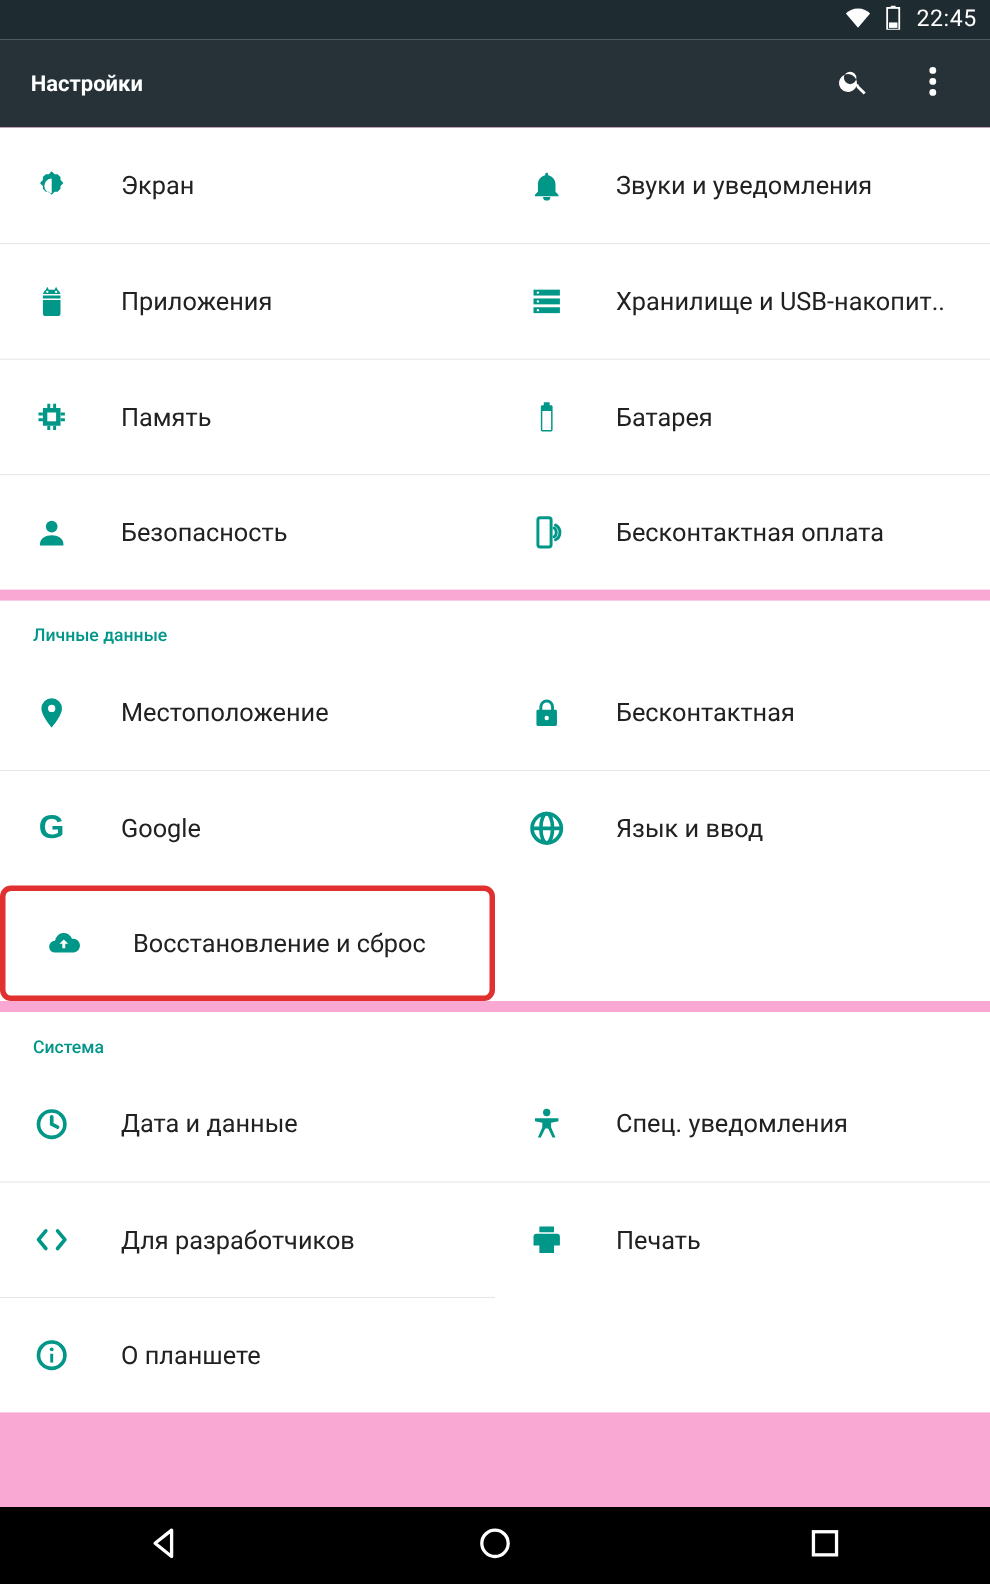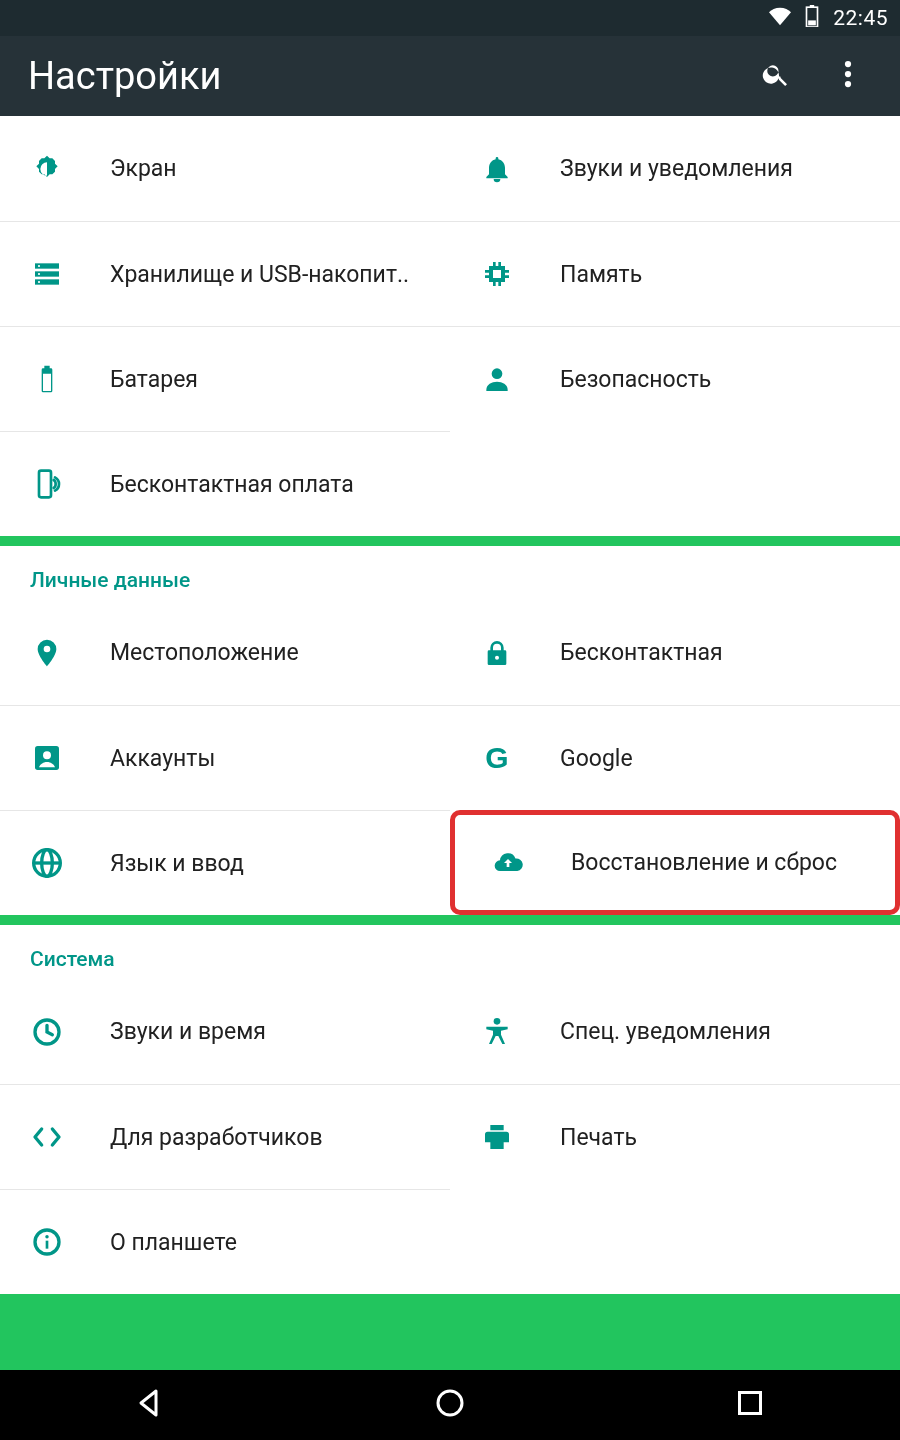"Настройки" .appbar .title { font-size: 38px -> 20px; font-weight: 400 -> 700 }
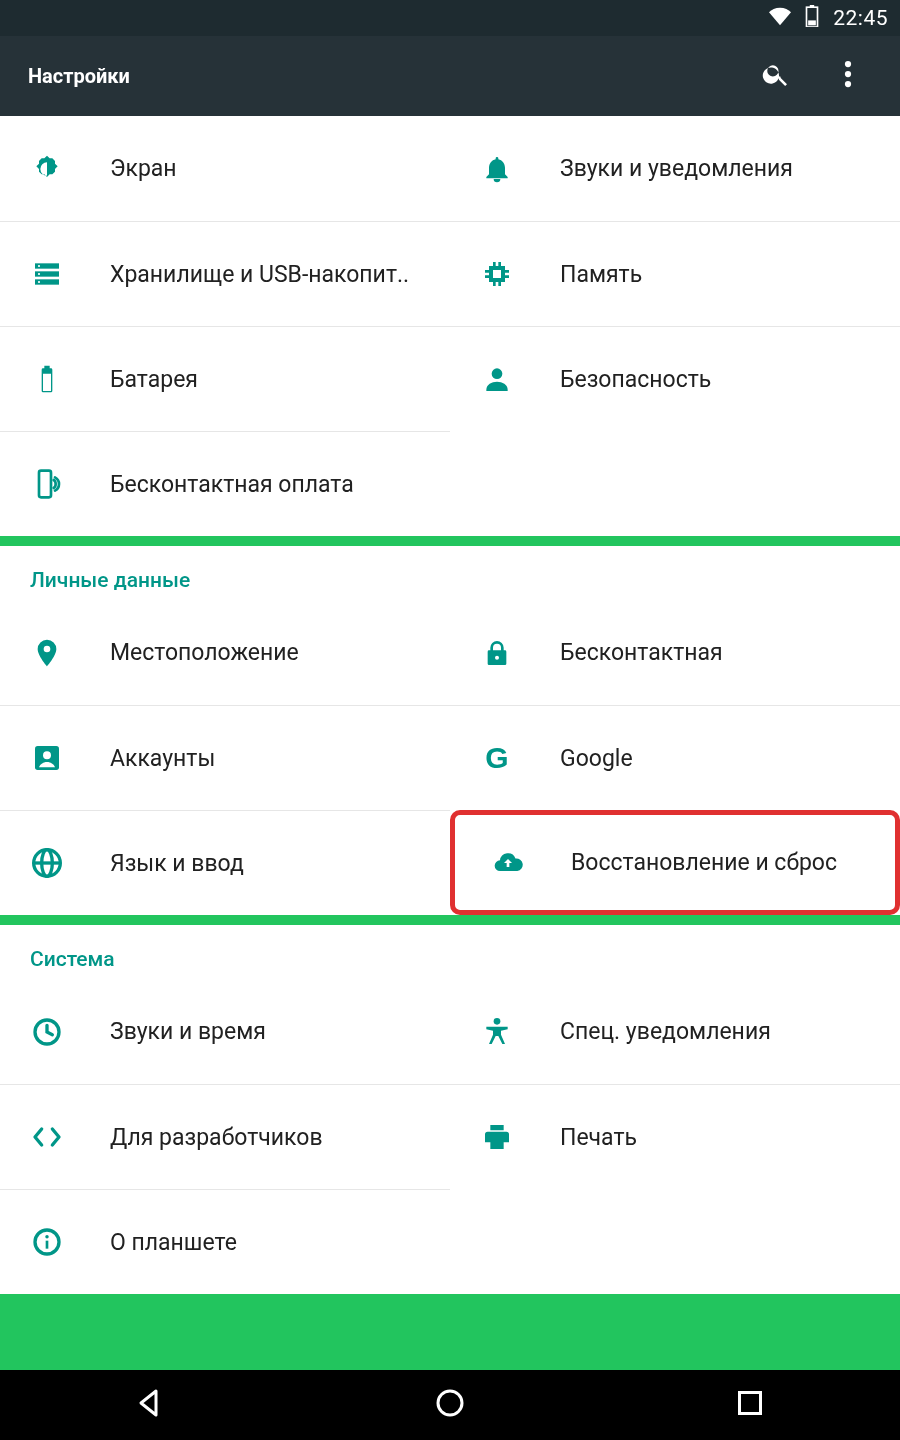"Экран" .content { background: #22c55e -> #f9a8d4 }
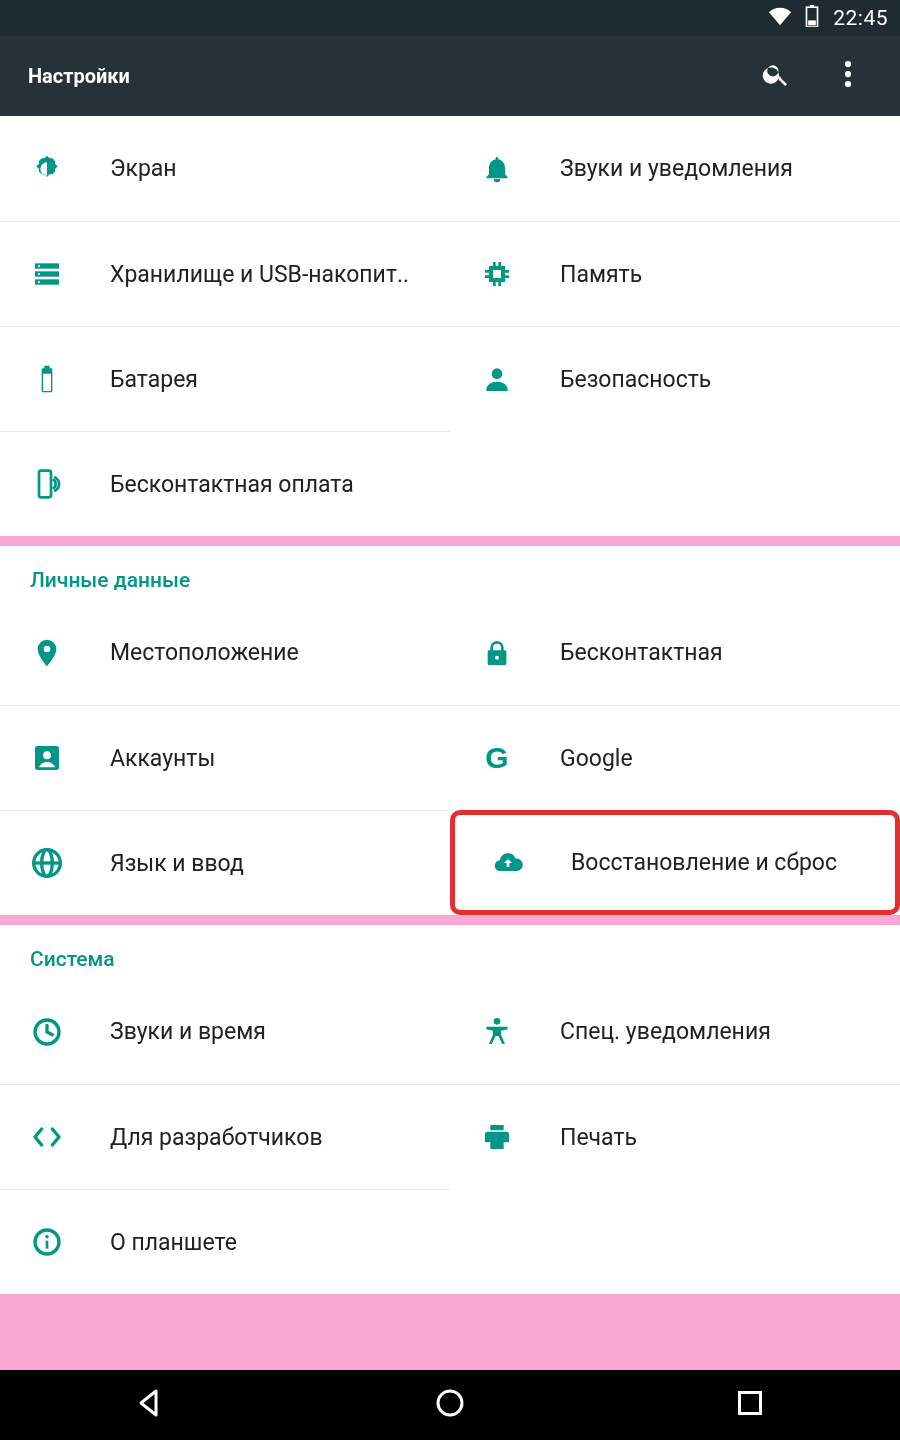"Приложения" div.item { html: none -> <div> <span> <svg> <path></path> <circle></circle> <circle></circle> </svg> </span> <span>Приложения</span> </div> }
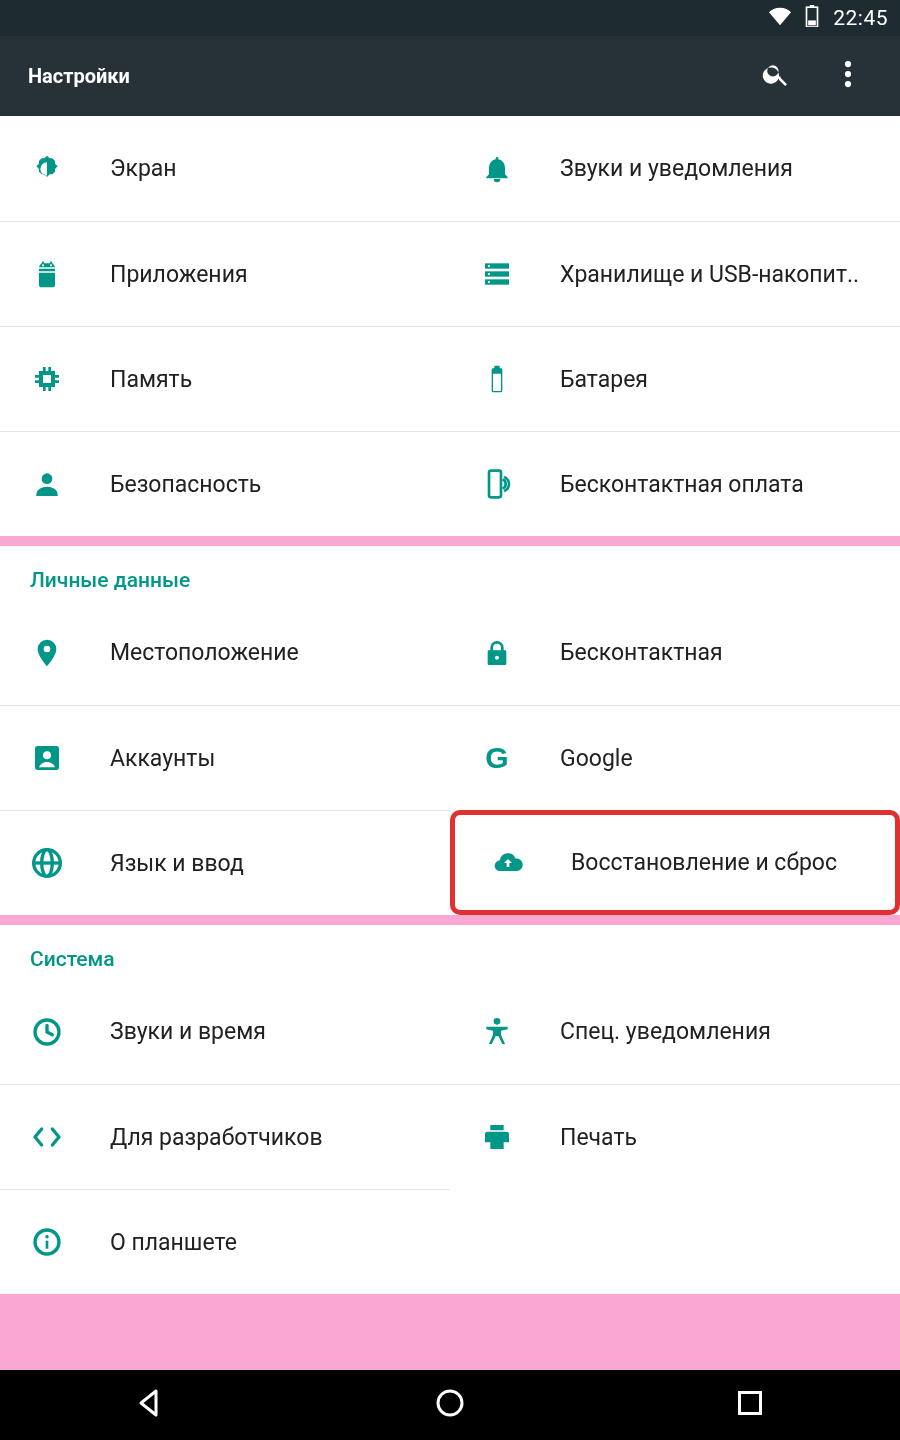"Личные данные" .section-header { font-size: 21px -> 16px }
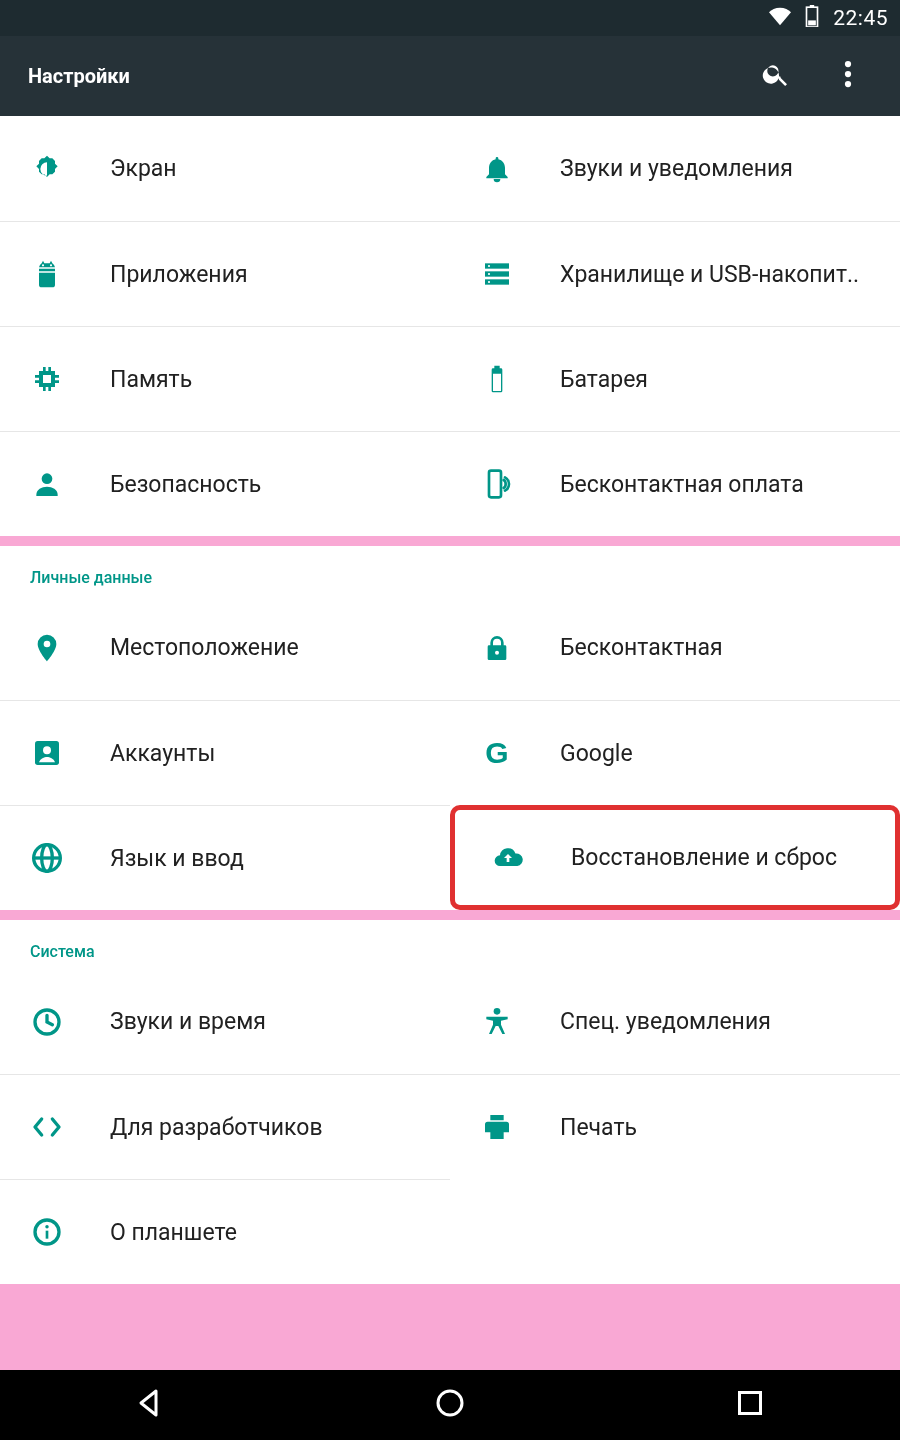"Аккаунты" div.item { html: <div> <span> <svg> <rect></rect> <circle></circle> <path></path> </svg> </span> <span>Аккаунты</span> </div> -> none }
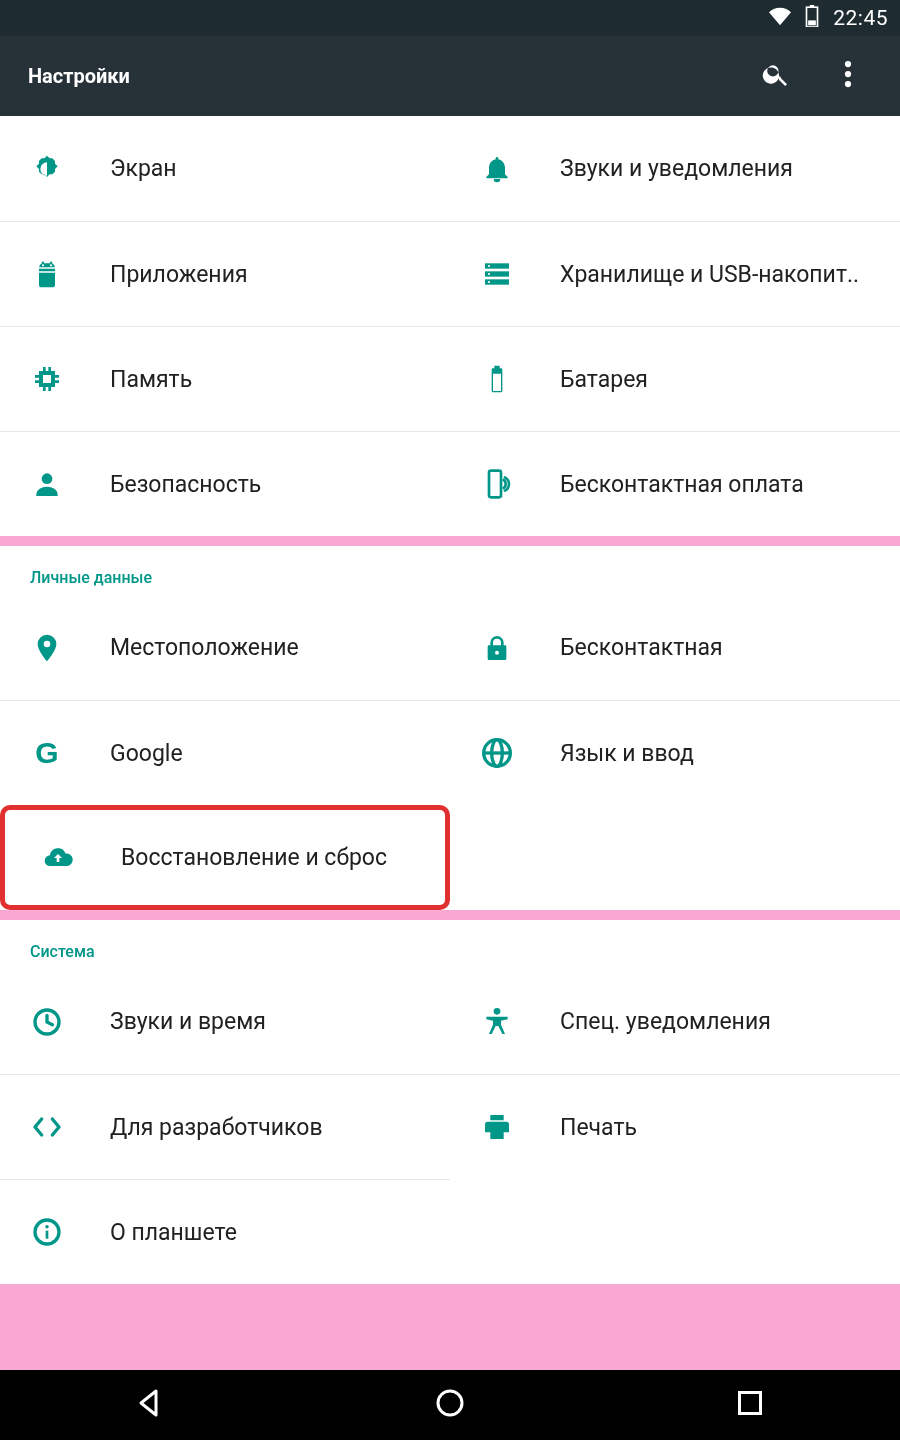"Звуки и время" span.label { text: Звуки и время -> Дата и данные }
